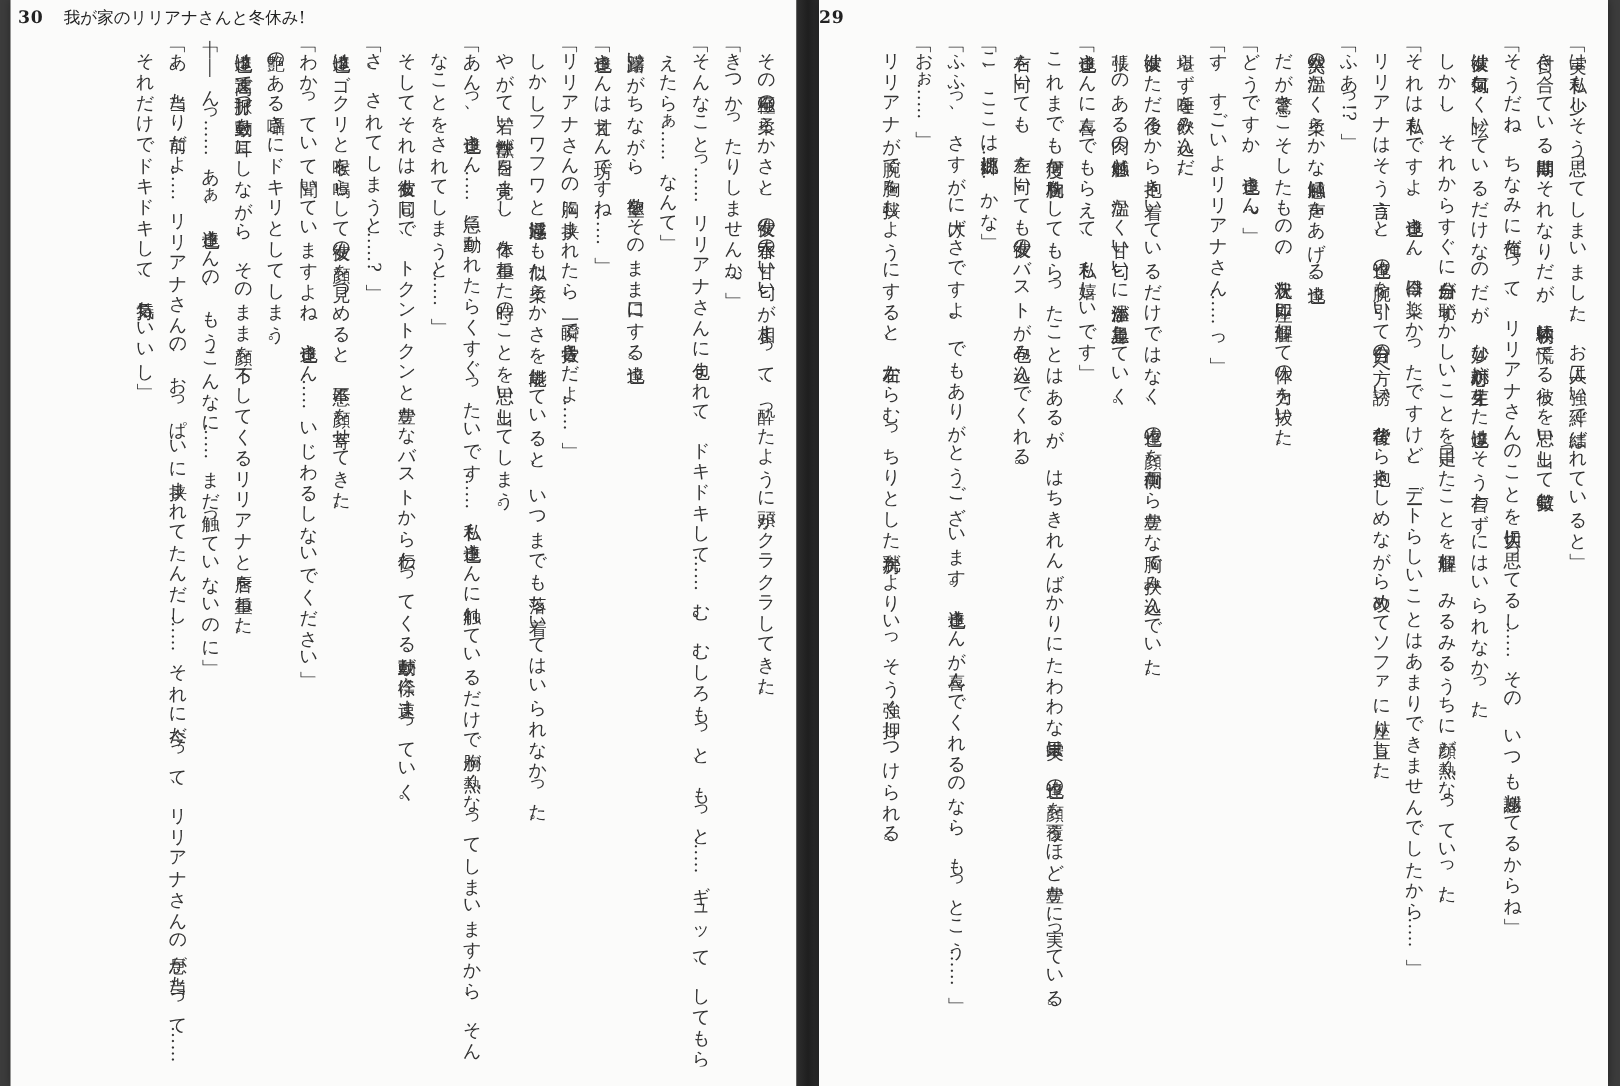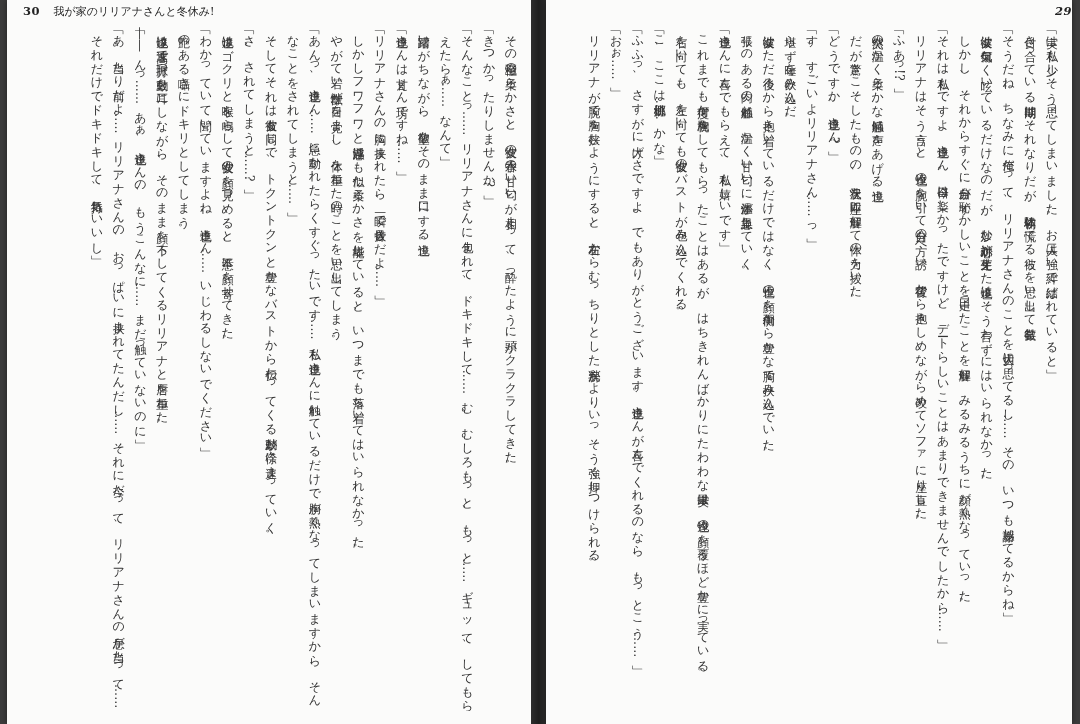"30 我が家のリリアナさんと冬休み!" .page-left .page-header { padding-left: 16px -> 5px }
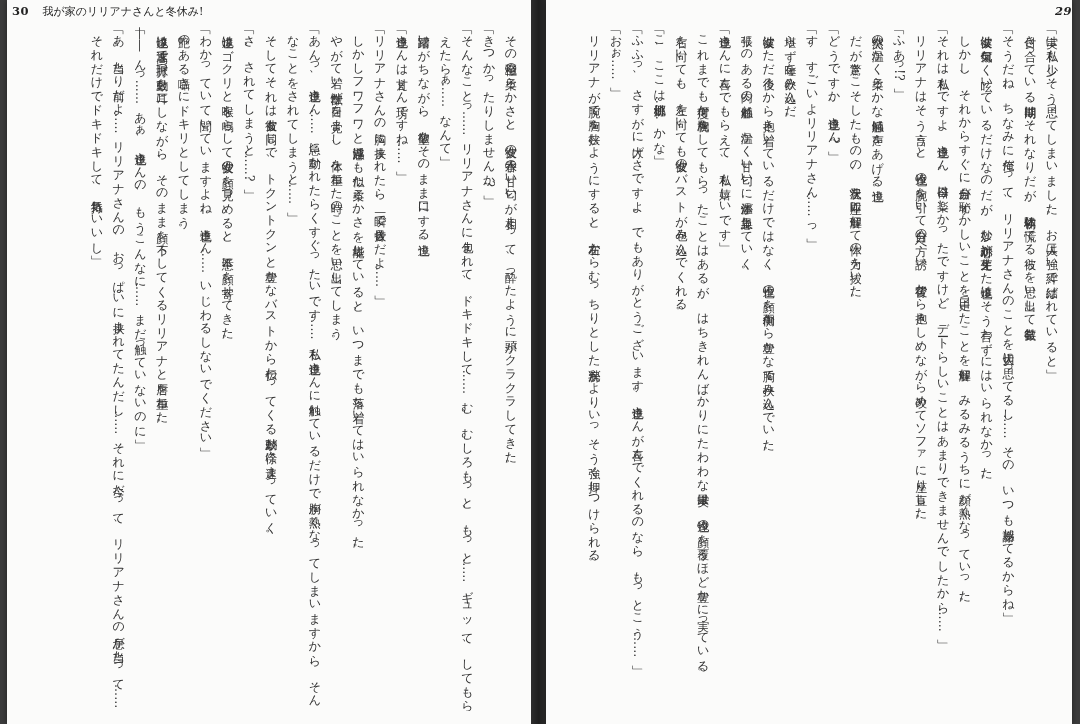"29" .page-right .page-header { font-style: italic -> none; text-align: right -> left }
